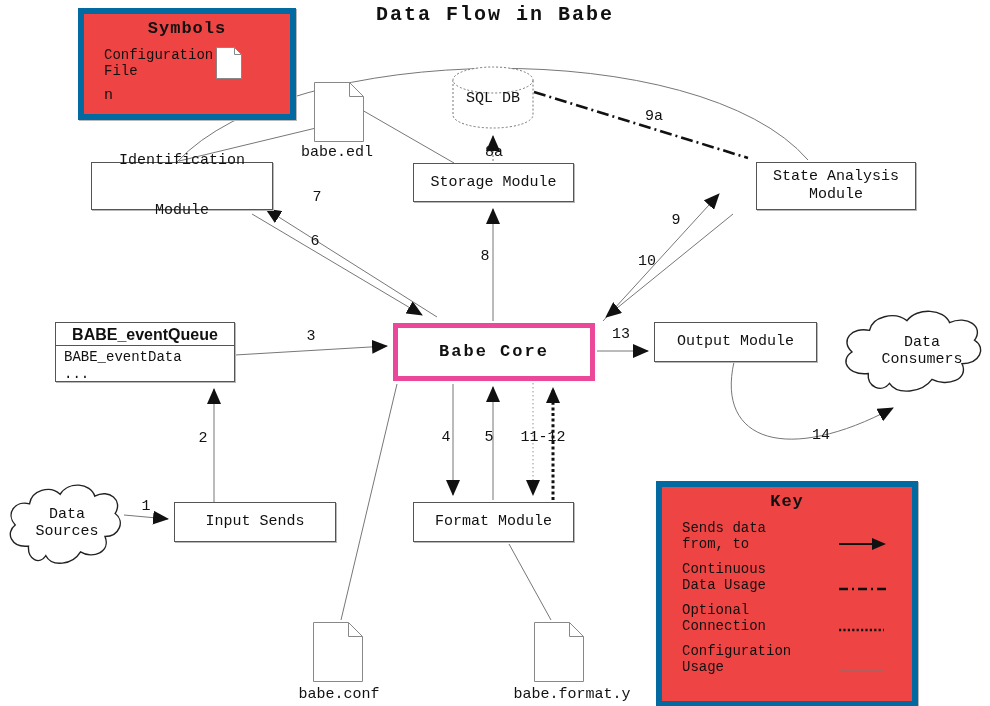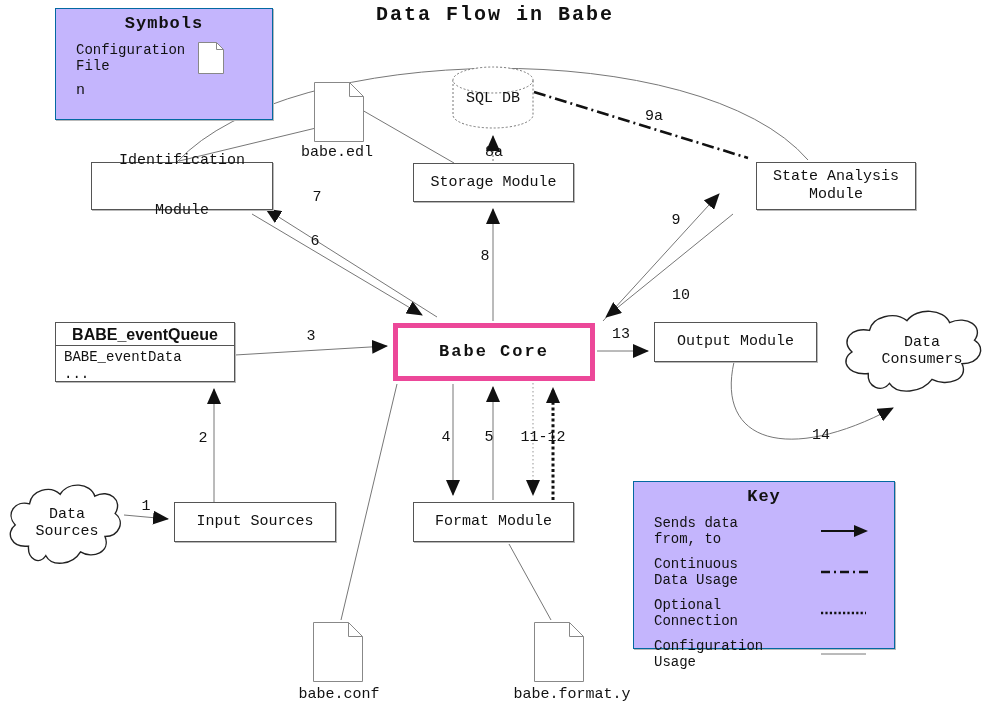"Symbols" .legend { background: #c4b5fd -> #ef4444; border: 1px solid #0369a1 -> 6px solid #0369a1; margin-left: none -> 23px }
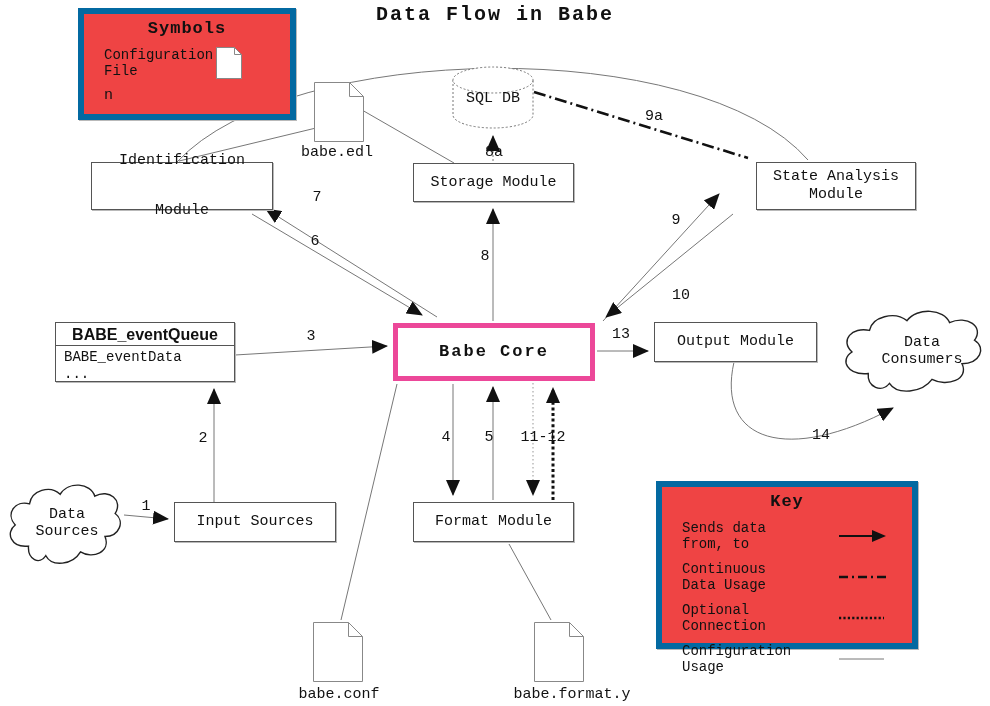"Configuration" .leg-row { align-items: center -> flex-end }
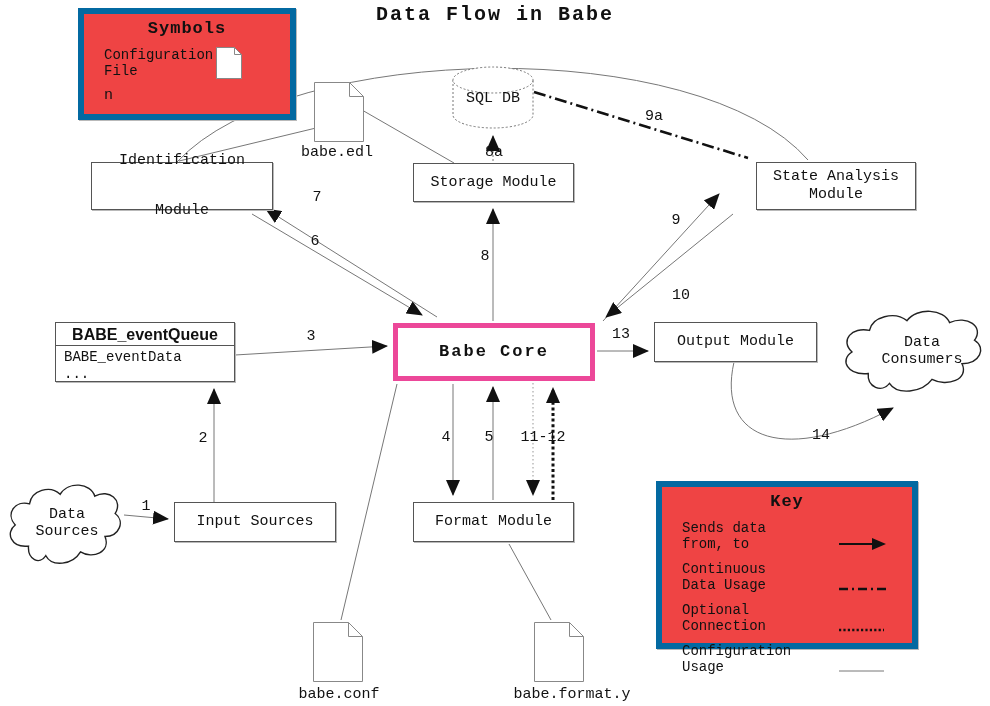"10" div.lbl { left: 681px -> 647px; margin-top: 34px -> none }
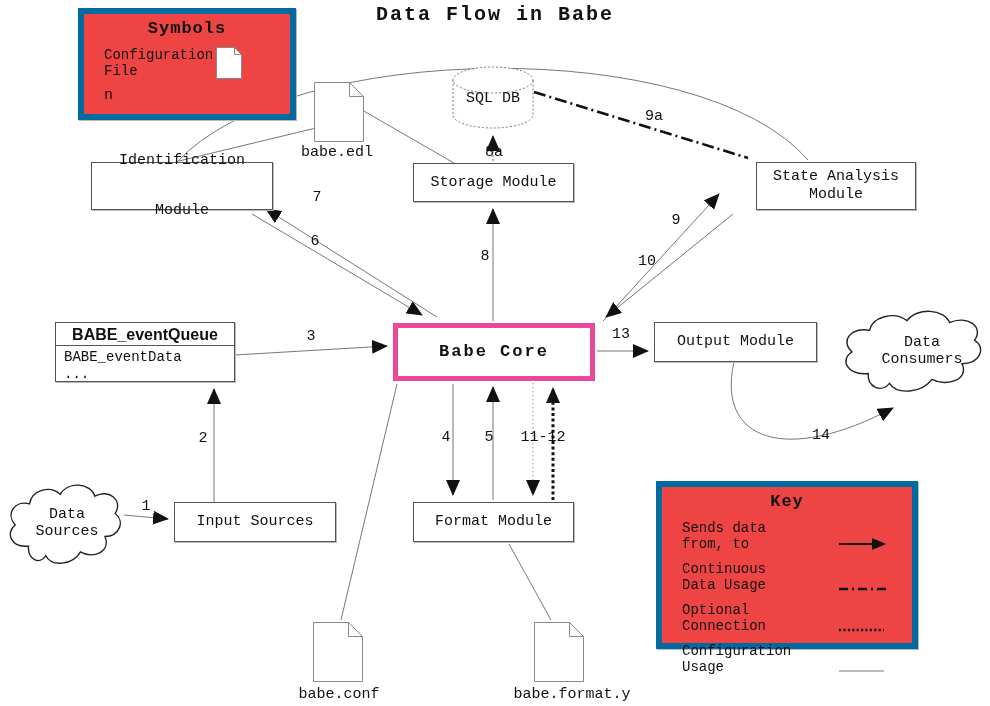"Key" div.legend { height: 168px -> 226px }
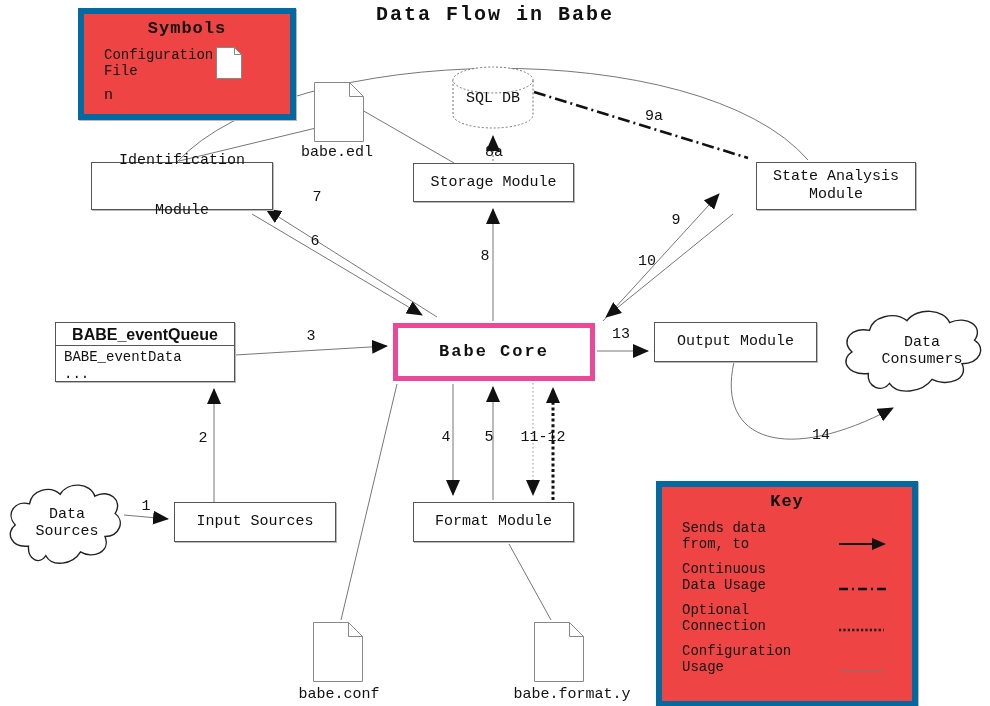"Input Sources" div { text: Sources -> Sends }
